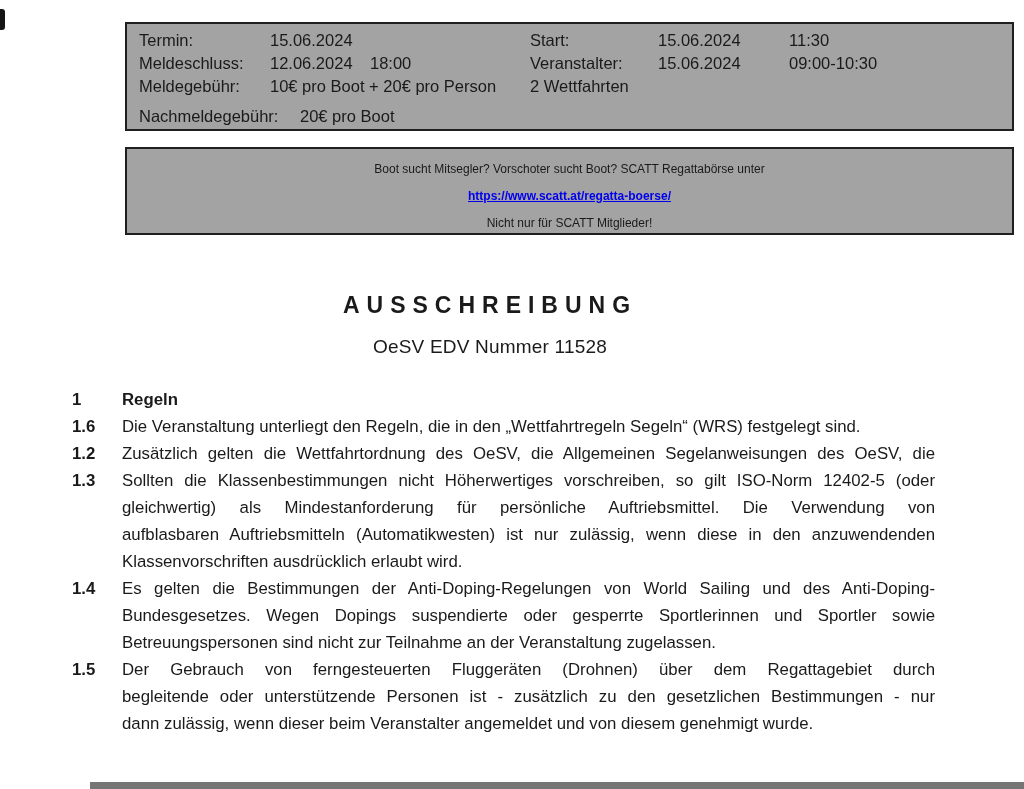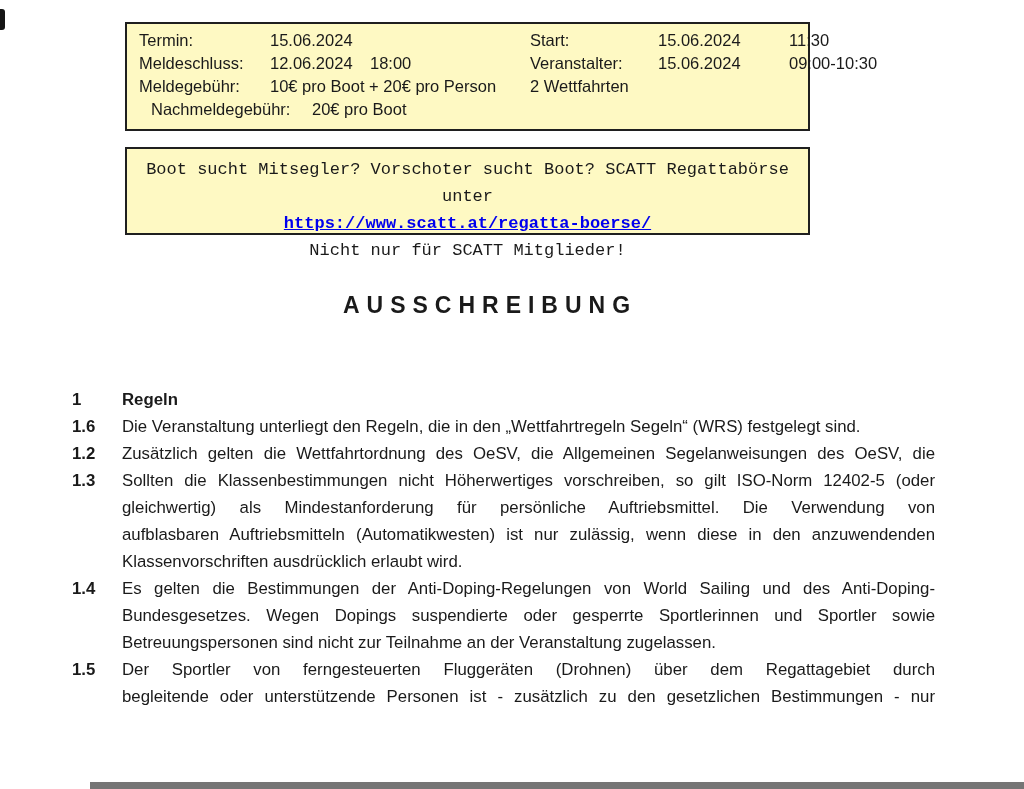"Termin:" .gbox { background: #fef9c3 -> #a3a3a3; width: 685px -> 889px }
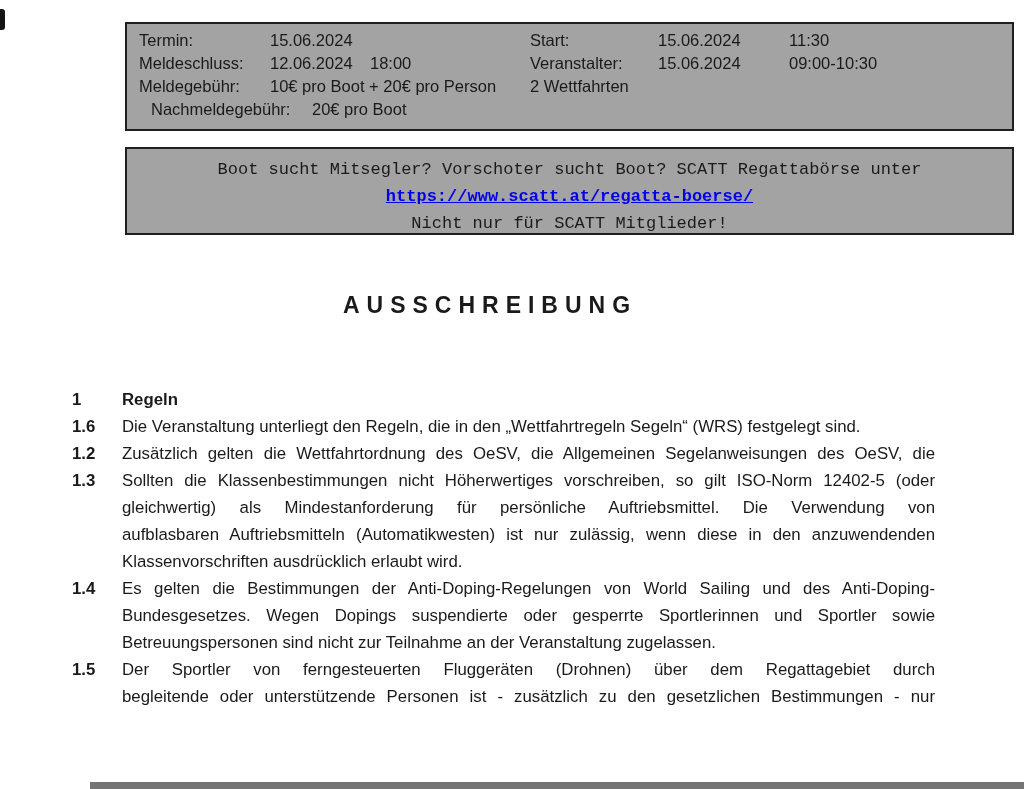"Nachmeldegebühr:" .r4 { margin-left: 12px -> none; top: 76px -> 83px }
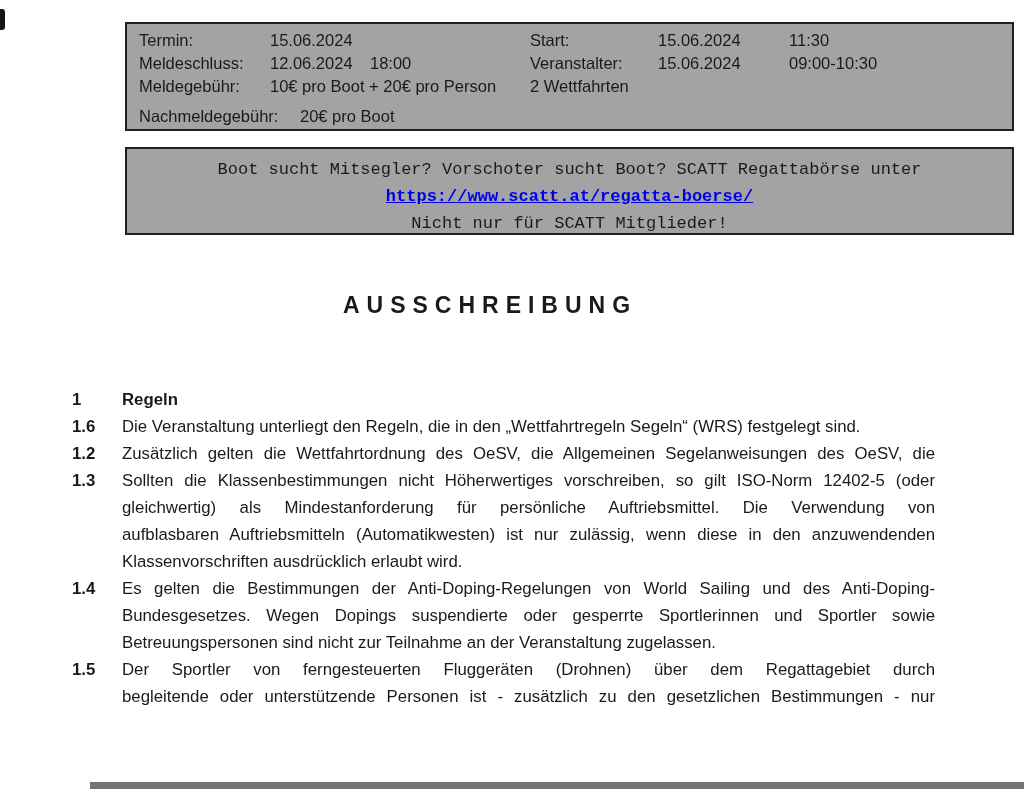"Boot sucht Mitsegler? Vorschoter sucht" .box2 { font-family: Liberation Mono, monospace -> none; font-size: 17px -> 12px }
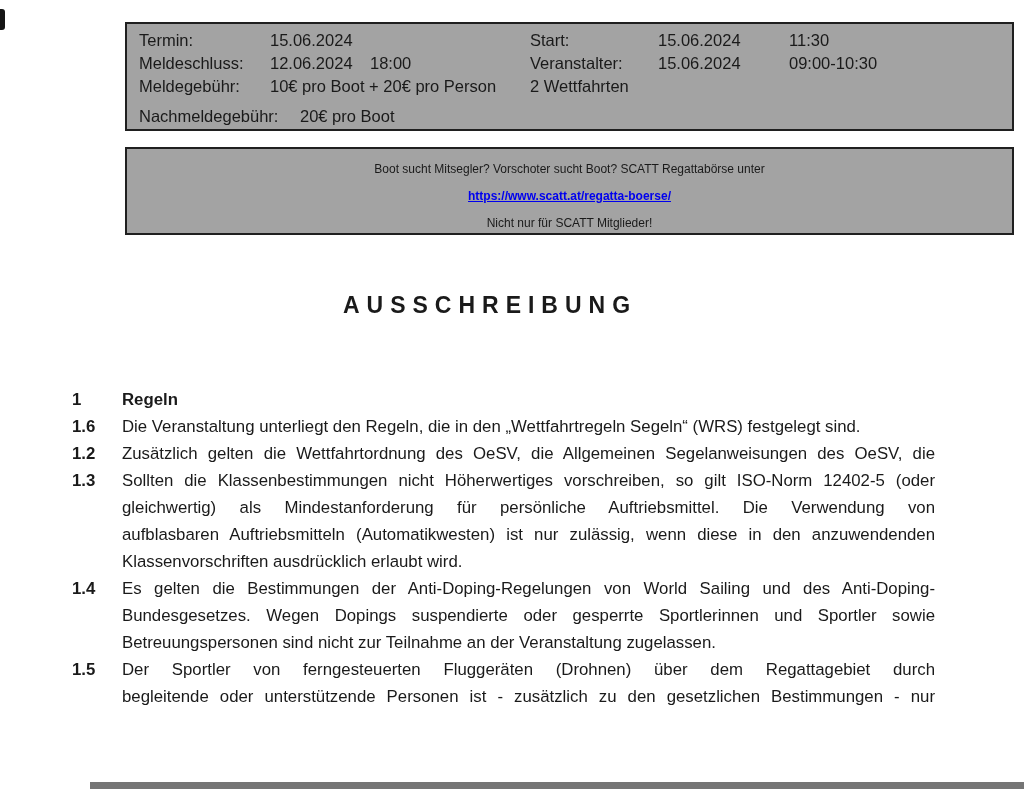"OeSV EDV Nummer 11528" div.doc-subtitle { html: none -> <div>OeSV EDV Nummer 11528</div> }
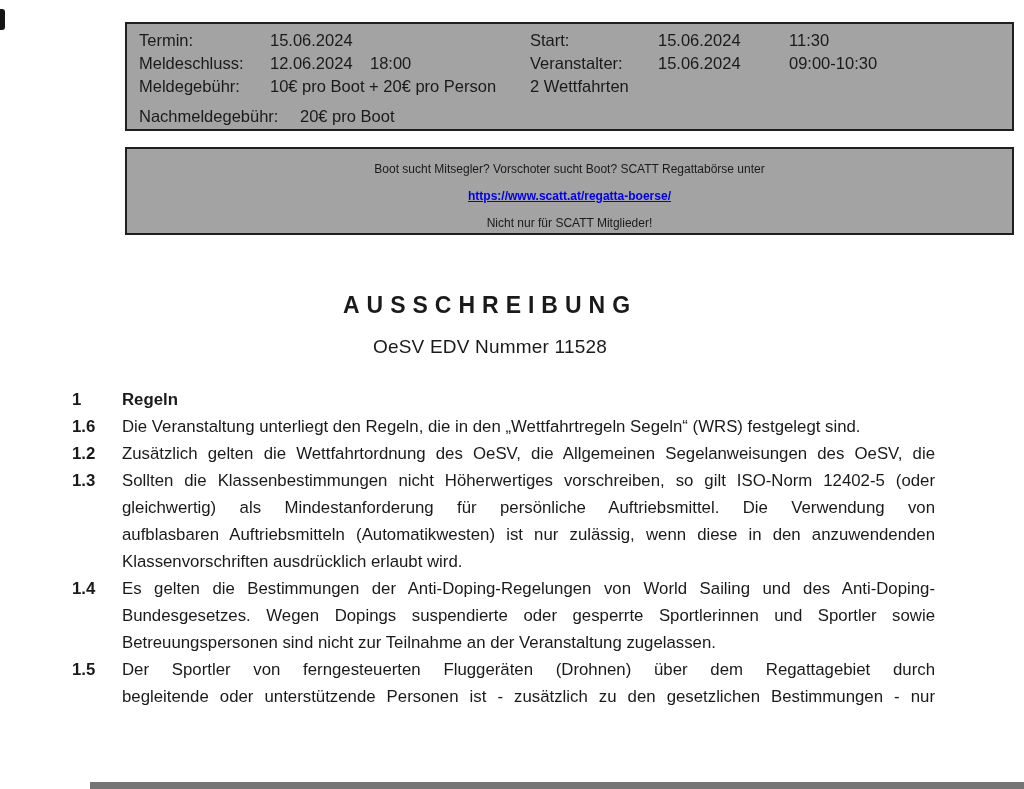"Der Sportler von ferngesteuerten" div.rline { text: Sportler -> Gebrauch }
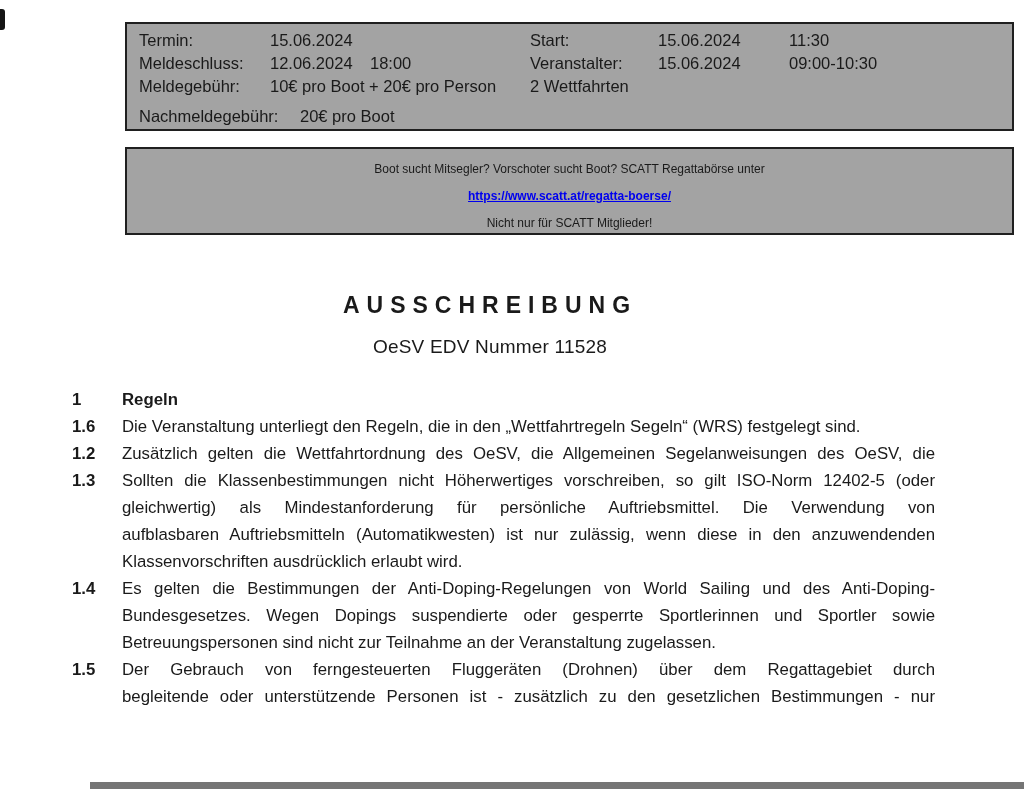"dann zulässig, wenn dieser beim" div.rline { html: none -> <div>dann zulässig, wenn dieser beim Veranstalter angemeldet und von diesem genehmigt wurde.</div> }
